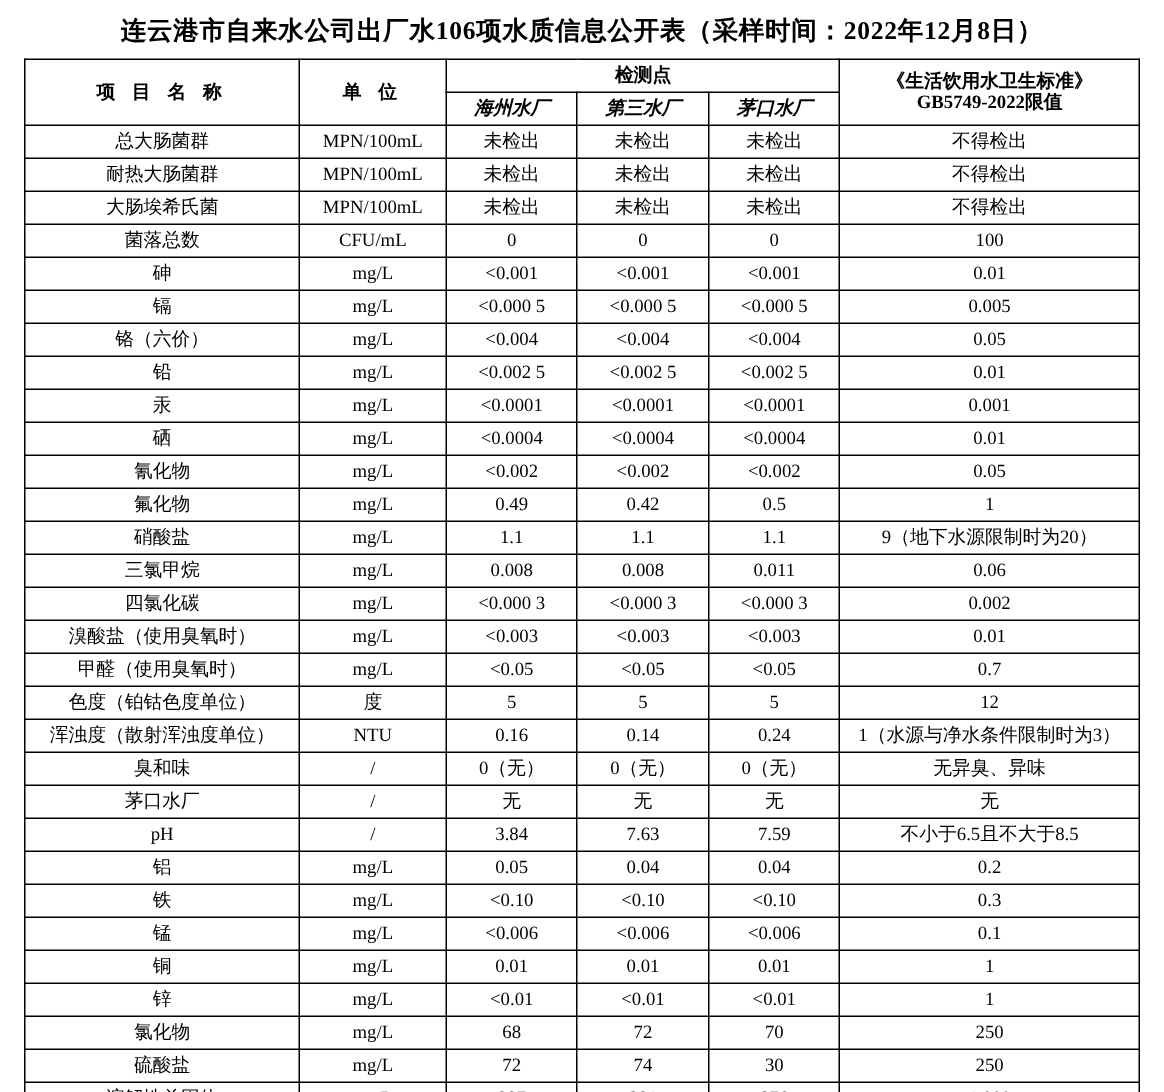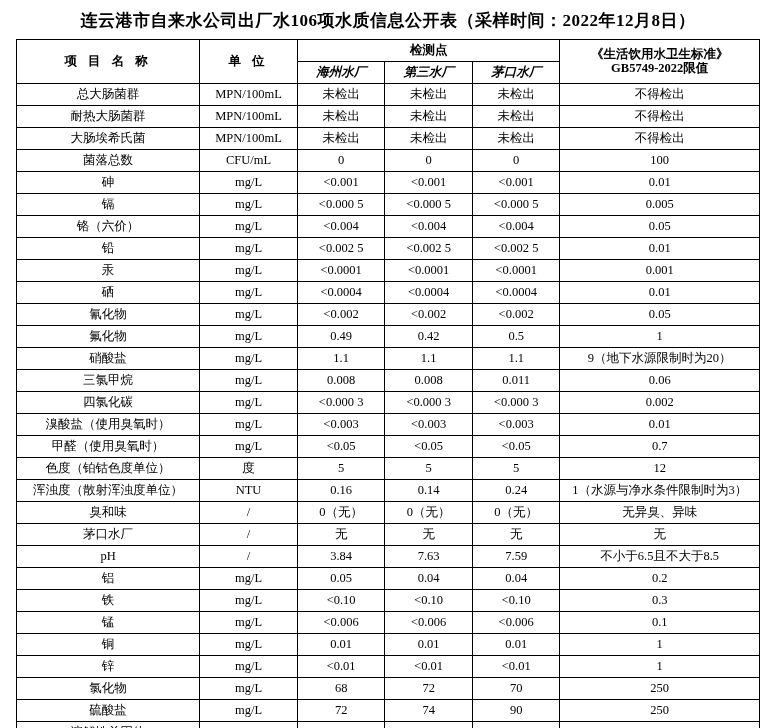"90" td.val { text: 90 -> 30 }
